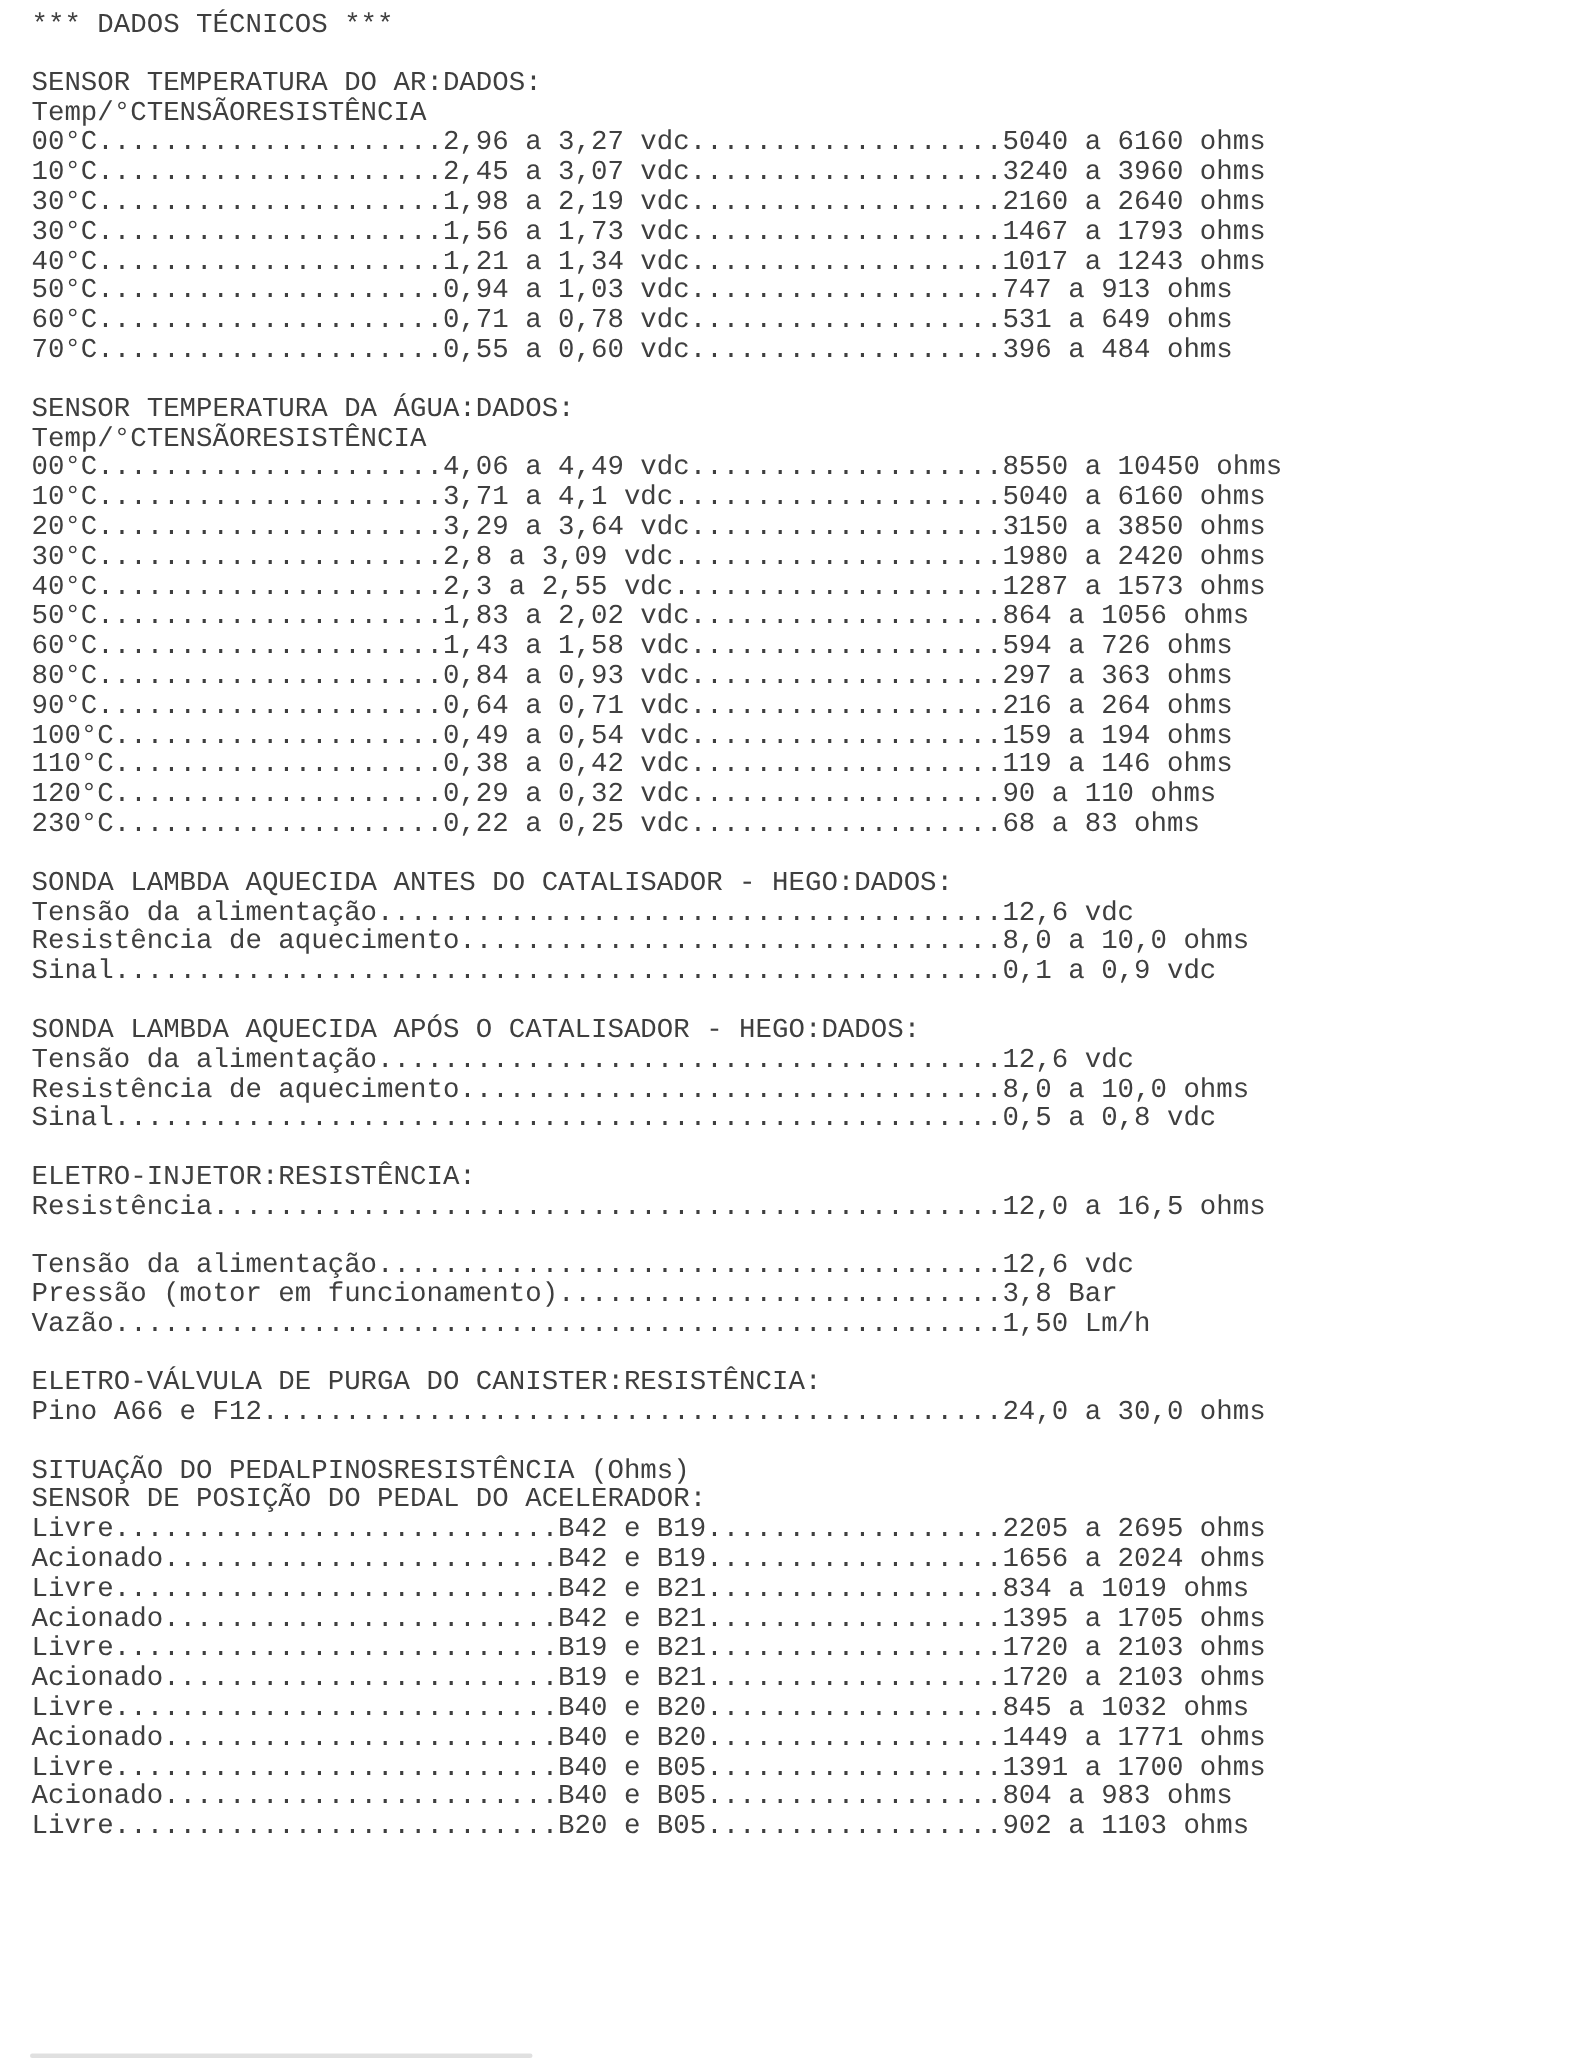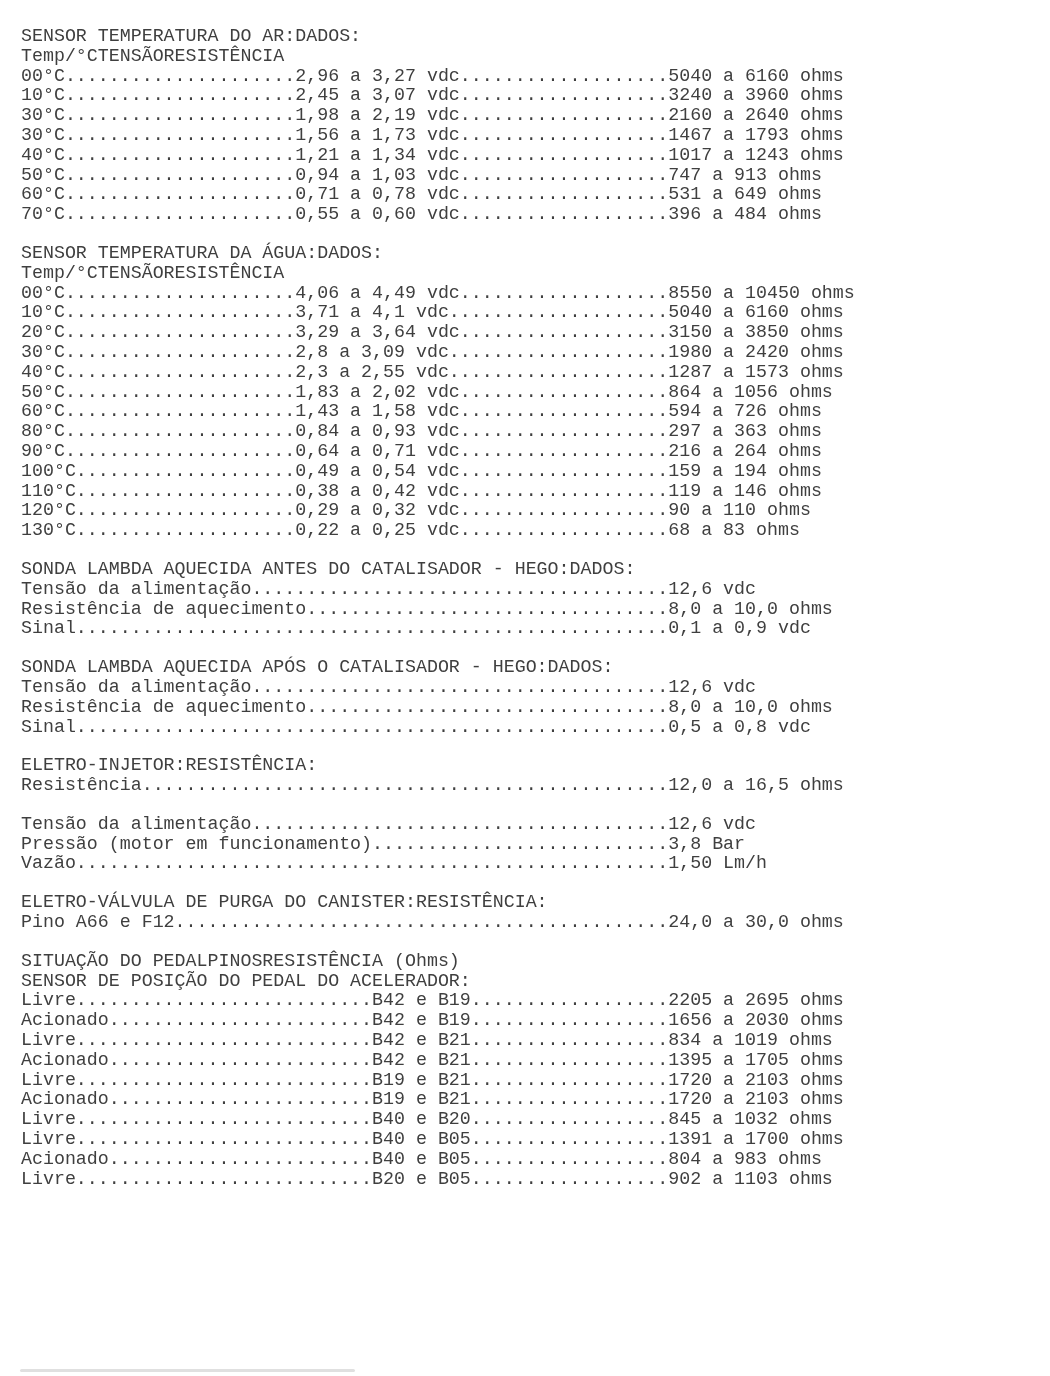"*** DADOS TÉCNICOS ***" div.line { html: none -> <div>*** DADOS TÉCNICOS ***</div> }
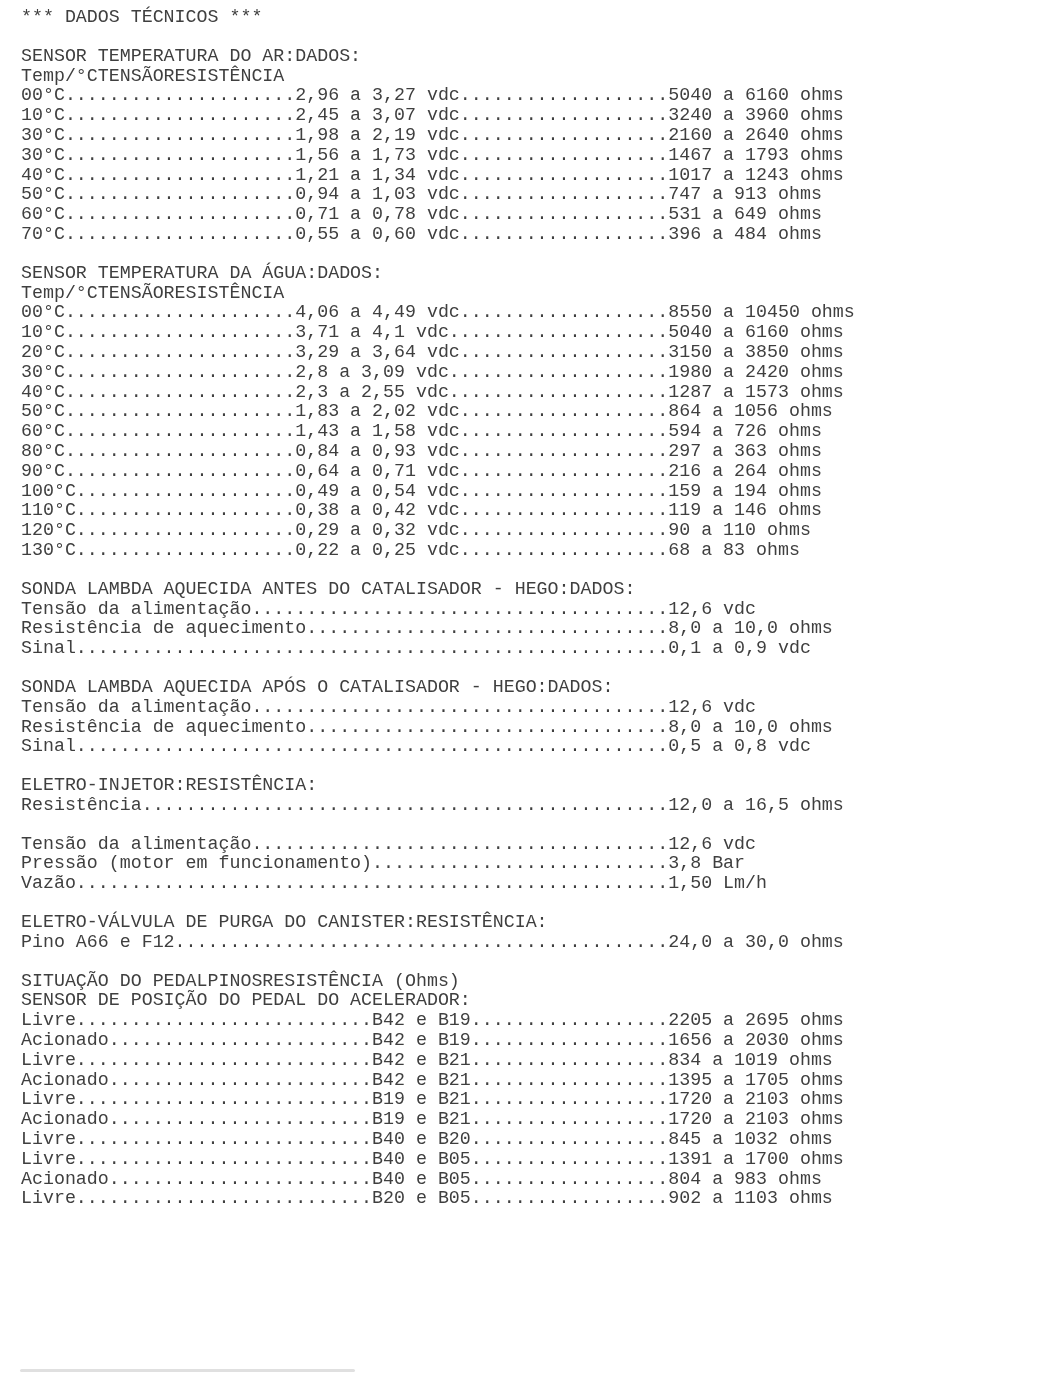"130°C....................0,22 a 0,25" div.line { text: 130 -> 230 }
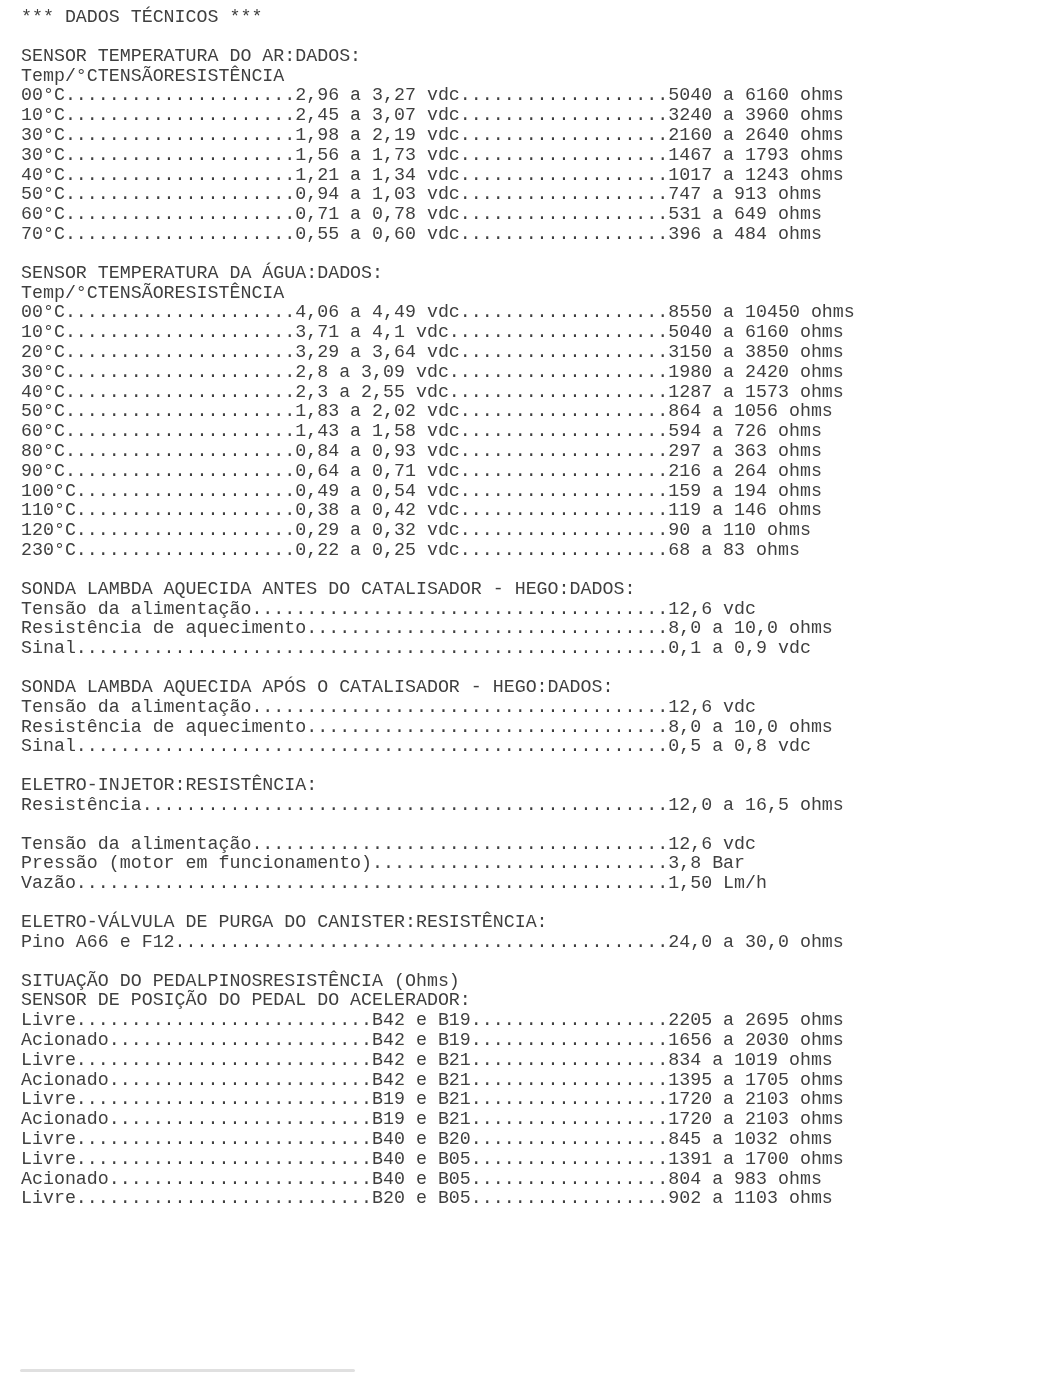"Acionado........................B42 e B19..................1656" div.line { text: 2030 -> 2024 }
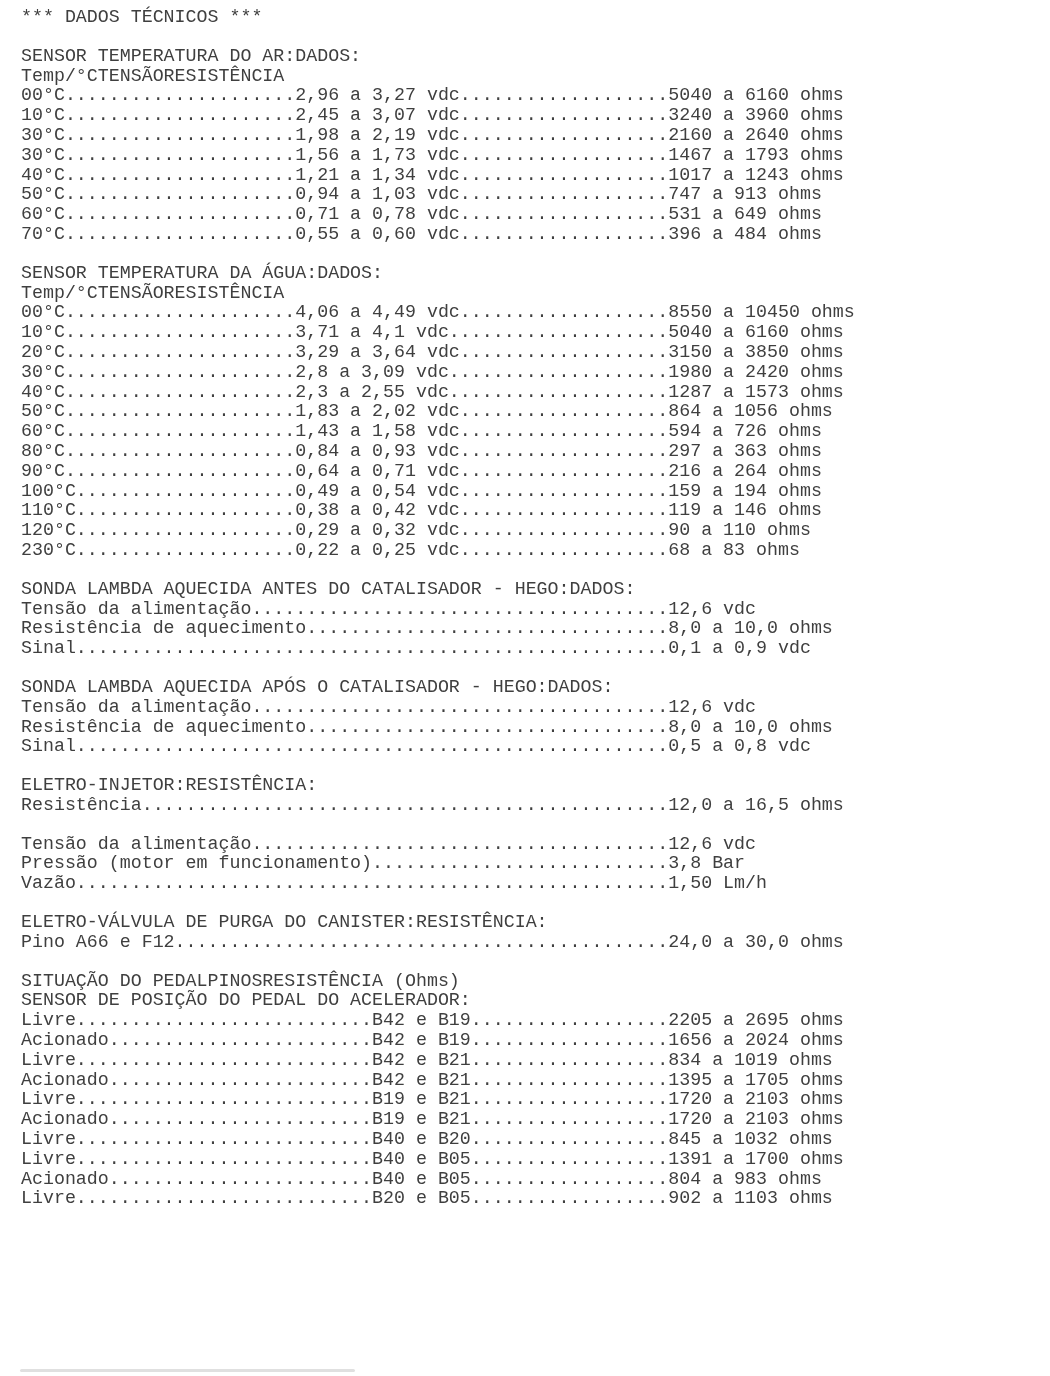"Acionado........................B40 e B20..................1449" div.line { html: none -> <div>Acionado........................B40 e B20..................1449 a 1771 ohms</div> }
